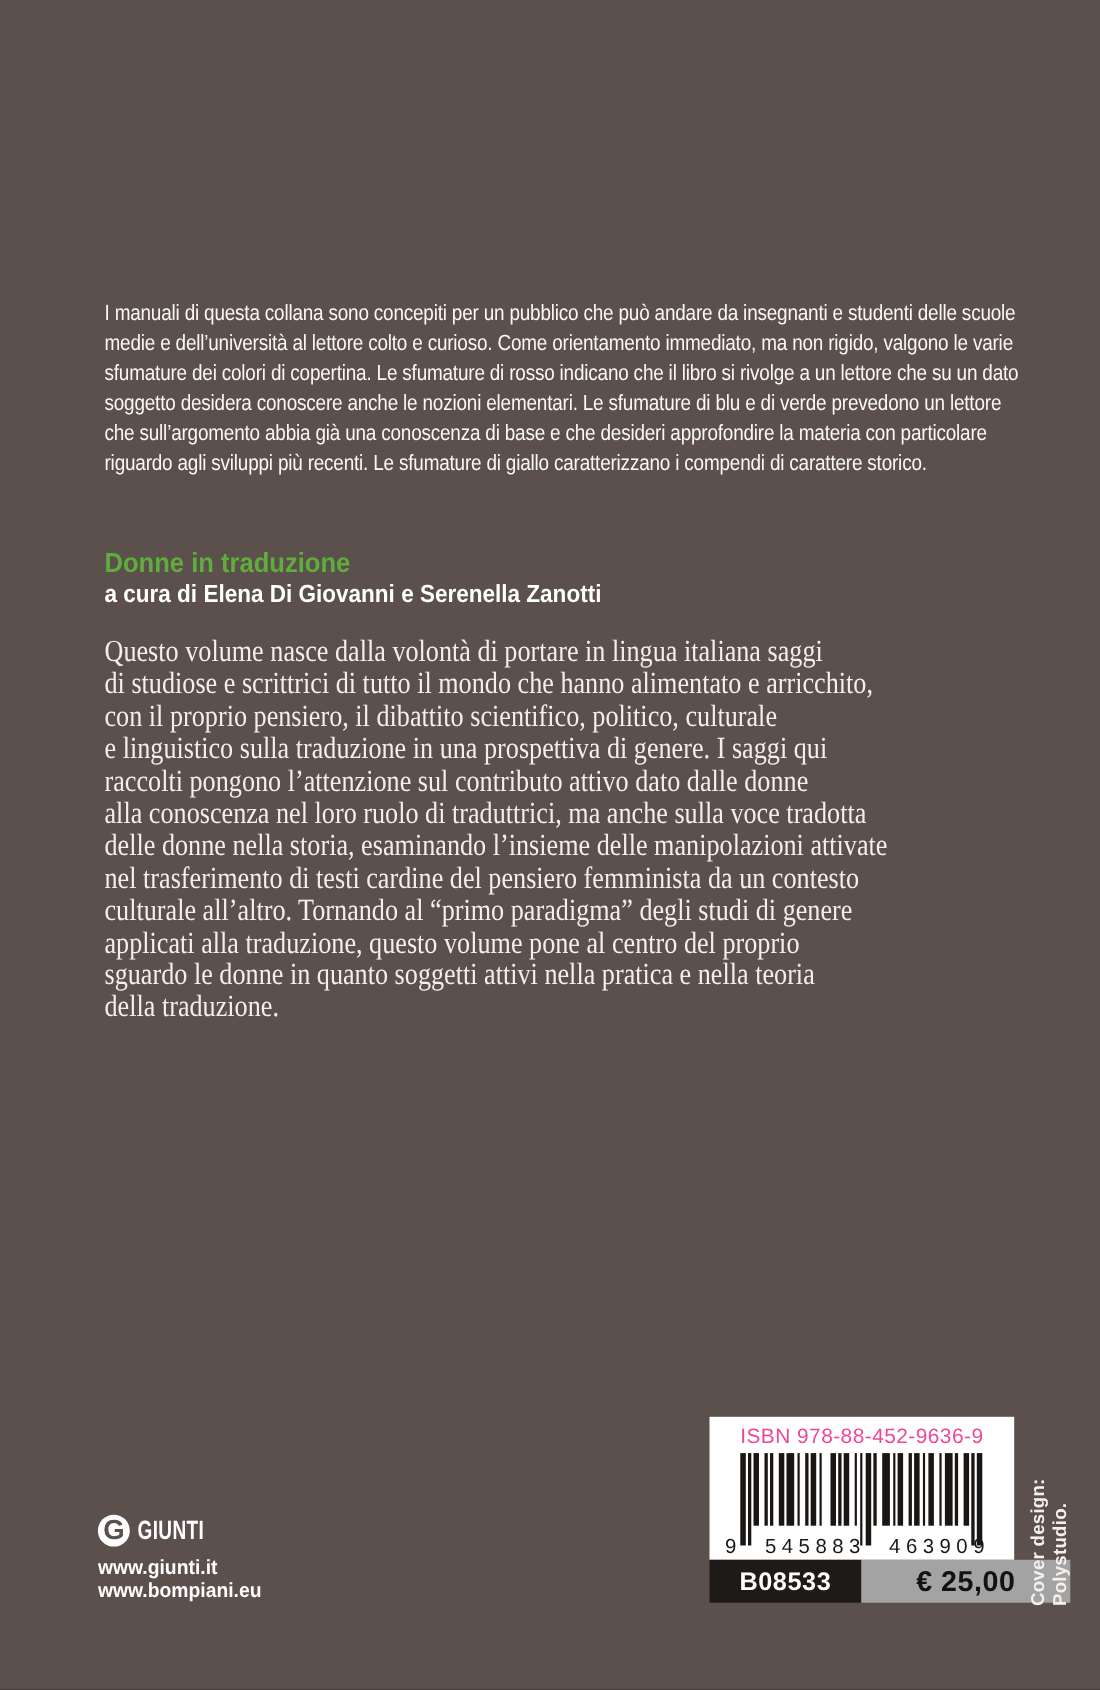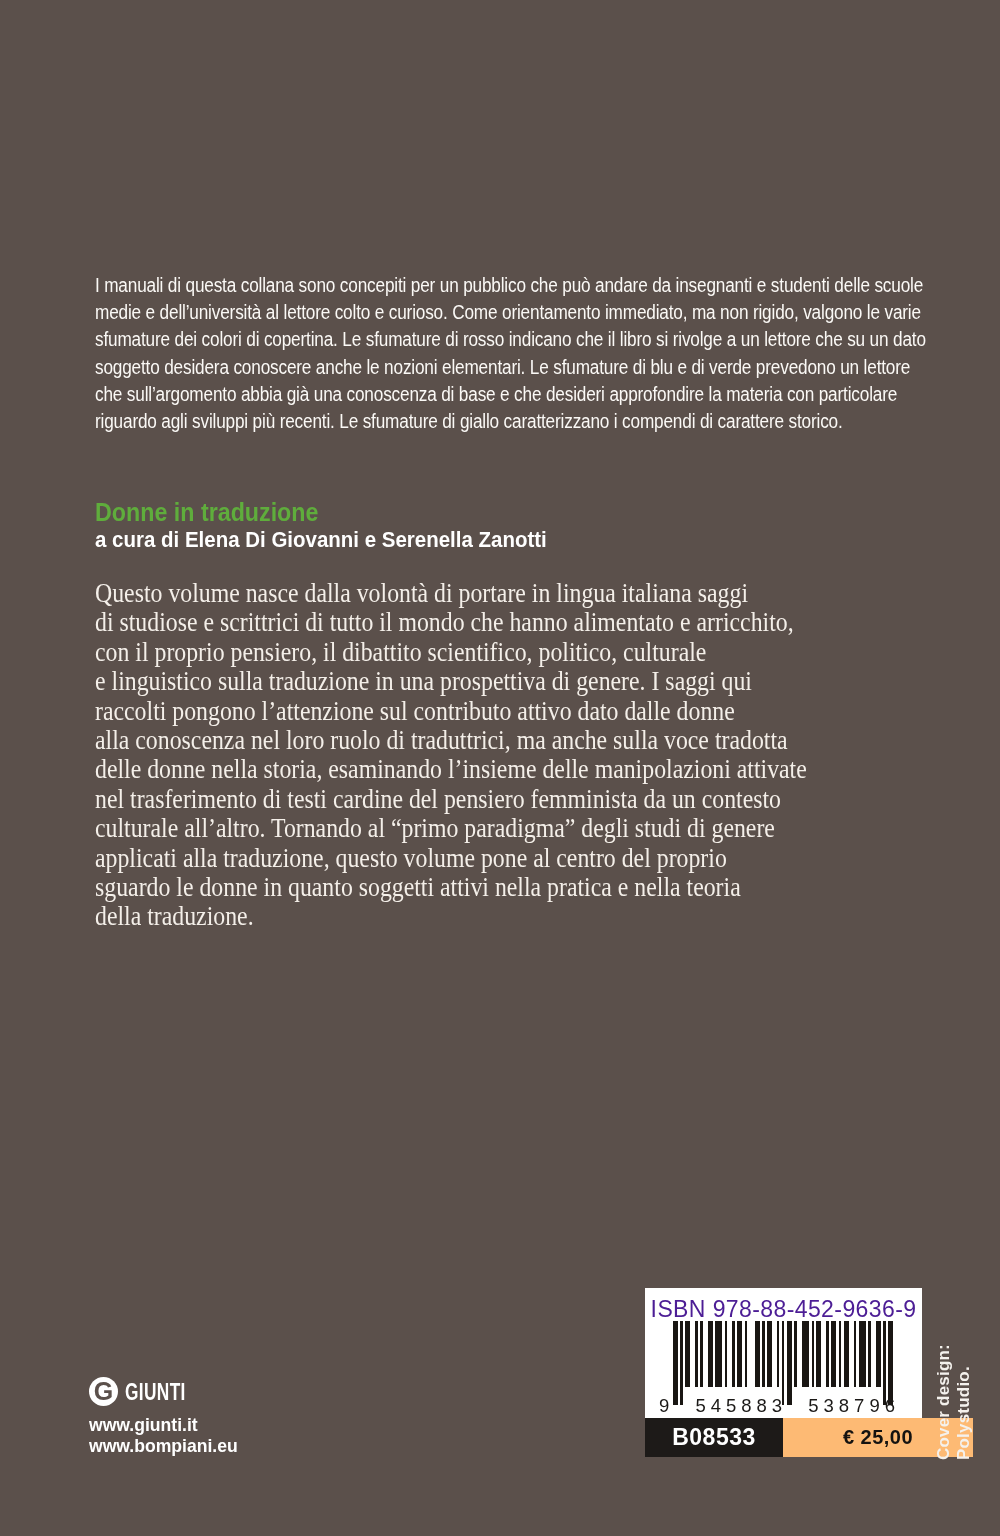"ISBN 978-88-452-9636-9" .isbn-label { color: #4c1d95 -> #ec4899; font-size: 23px -> 19px }
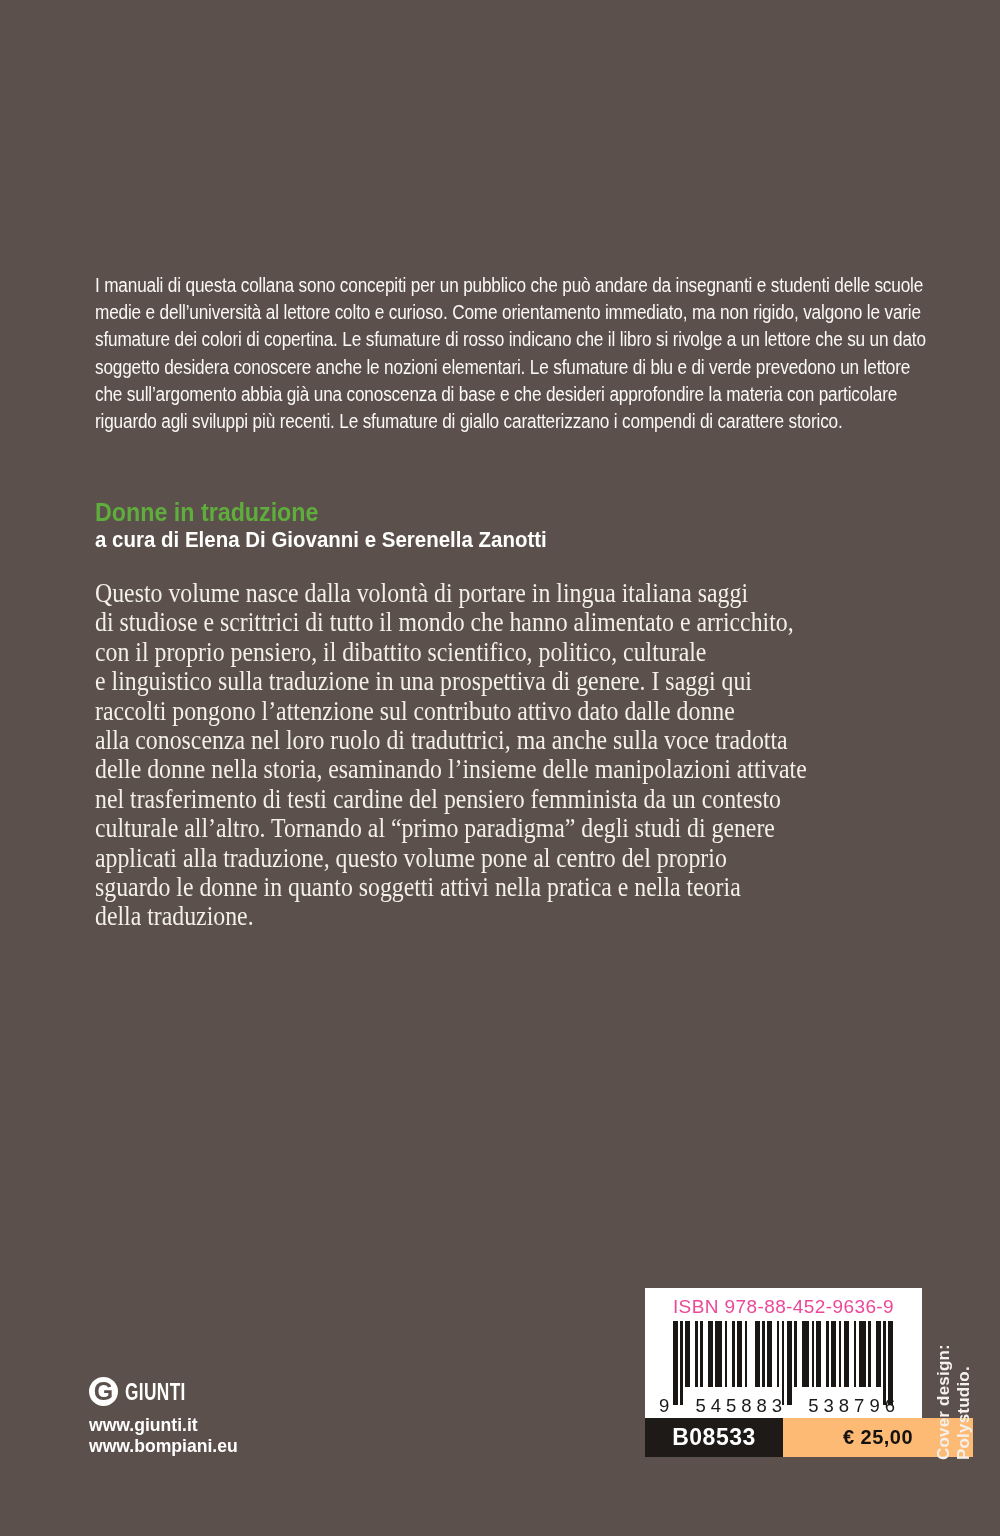"538796" span { text: 538796 -> 463909 }
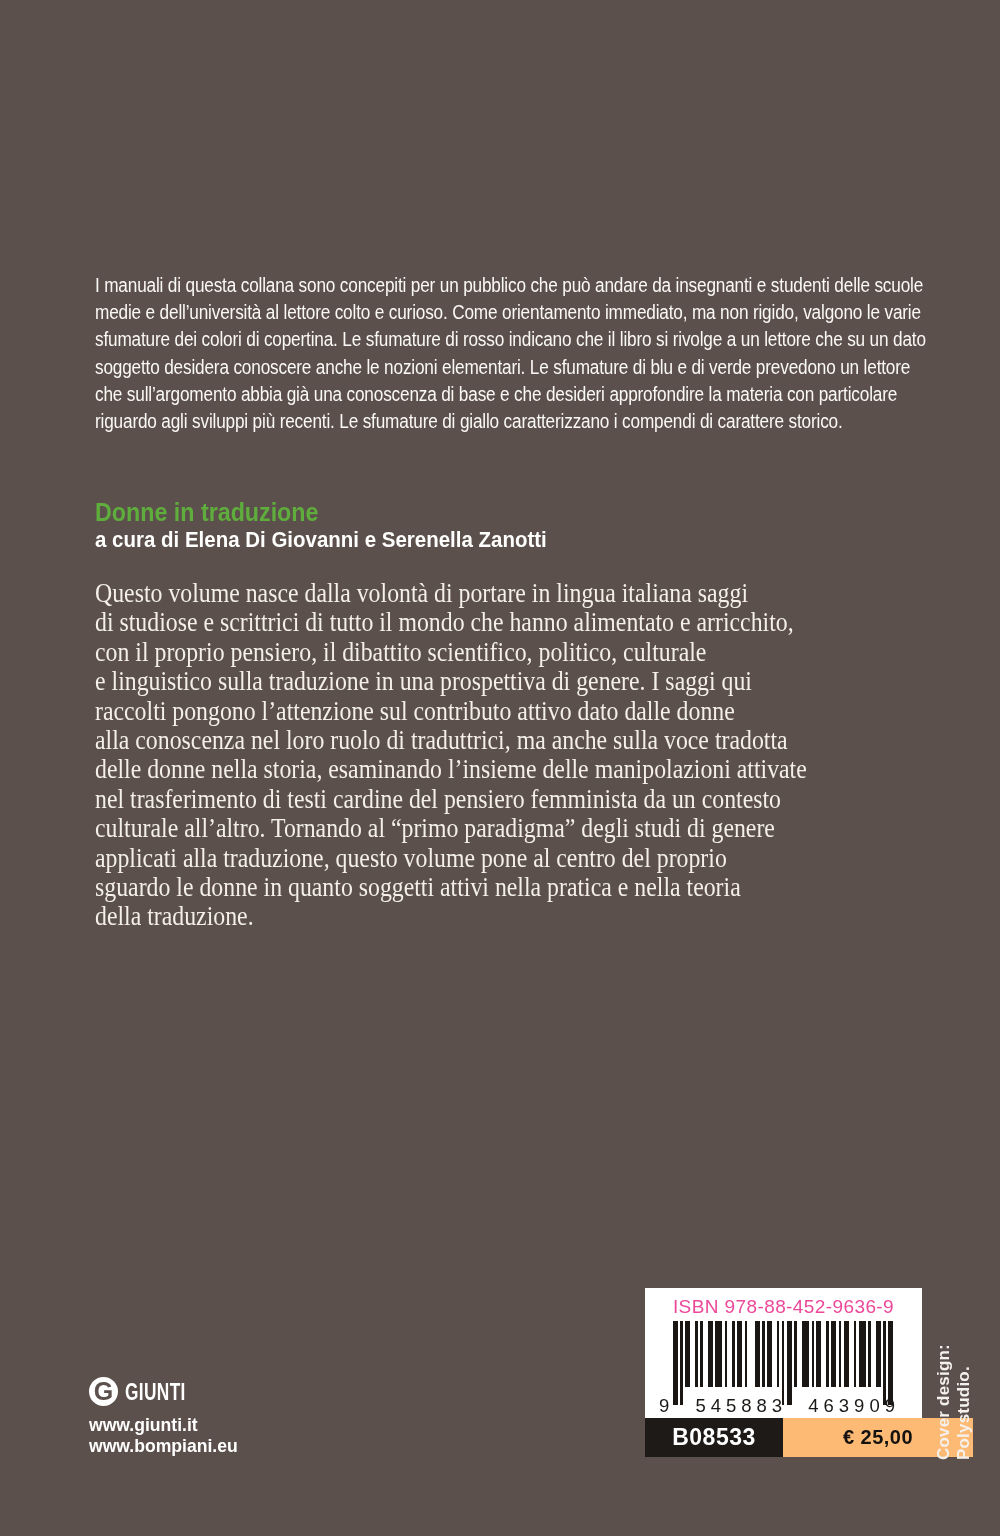"€ 25,00" .price-cell { background: #fdba74 -> #a3a3a3; font-size: 20px -> 26px }
